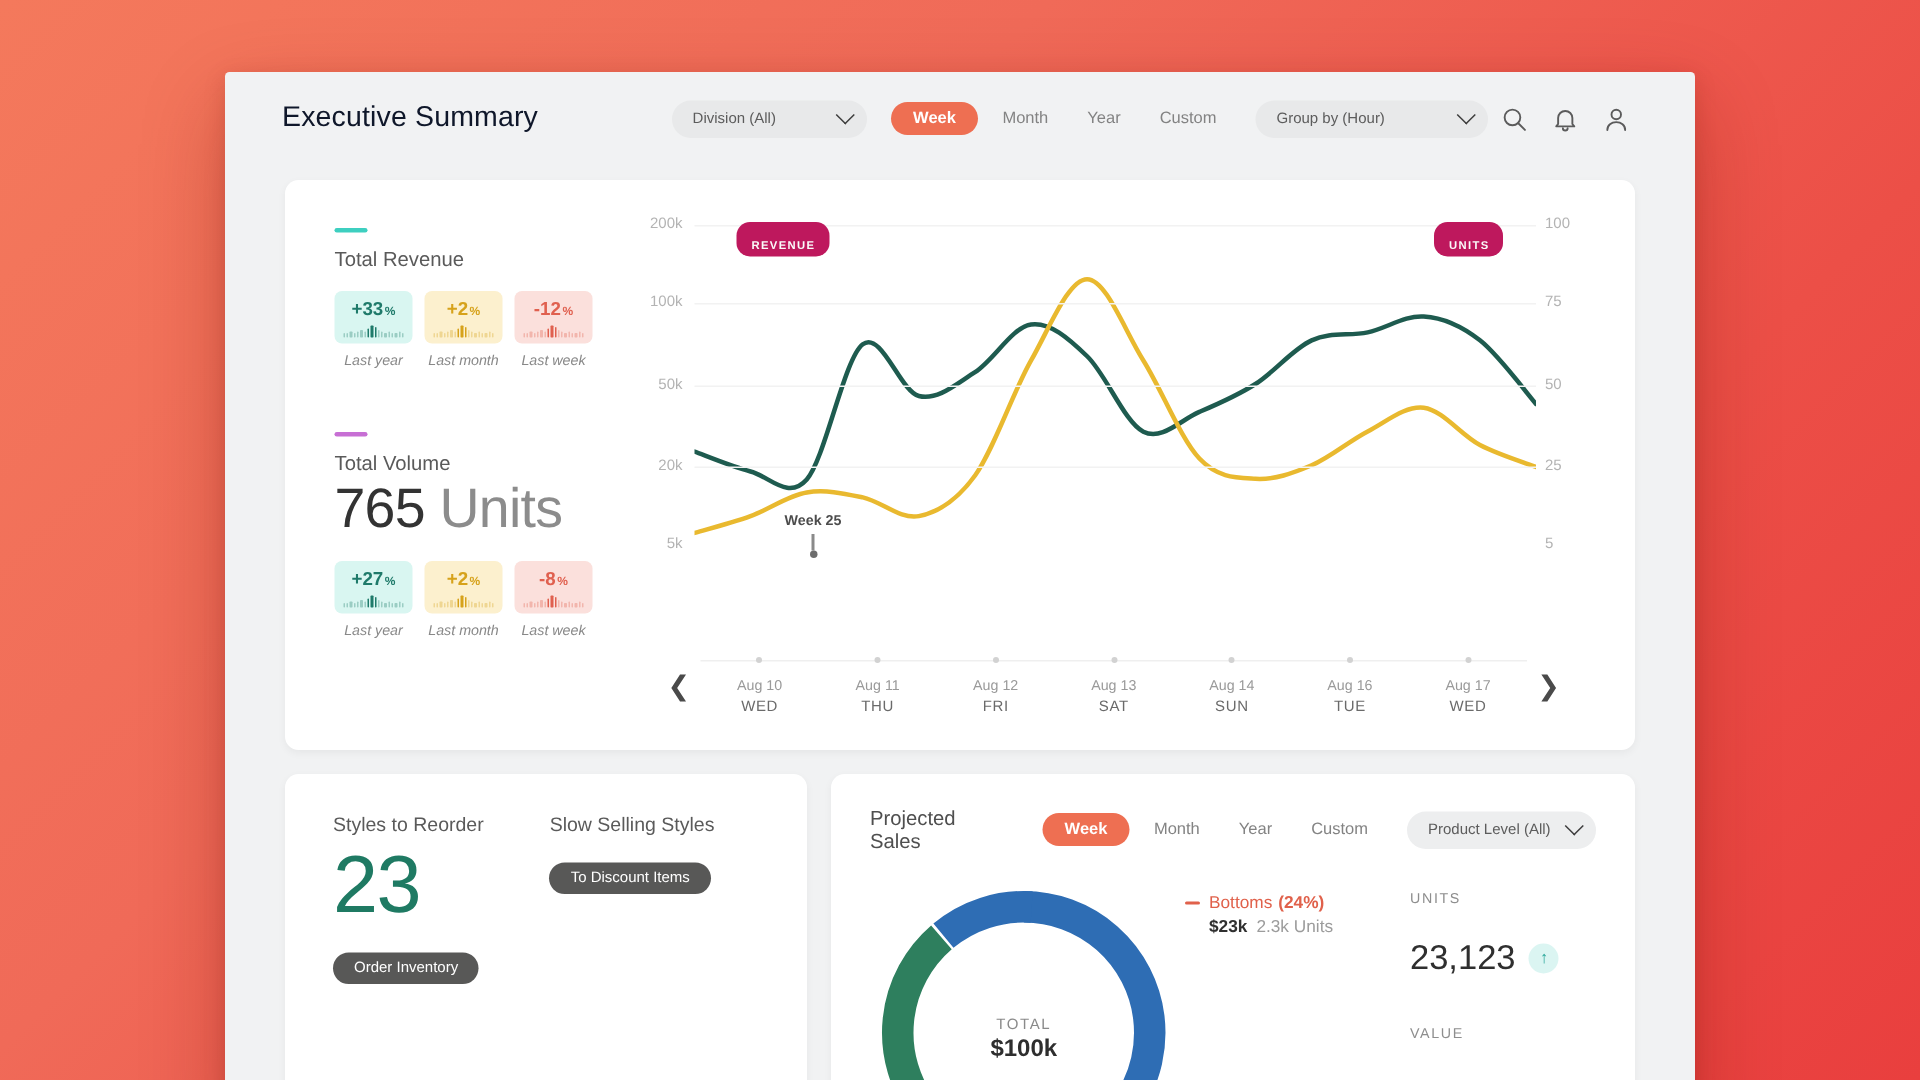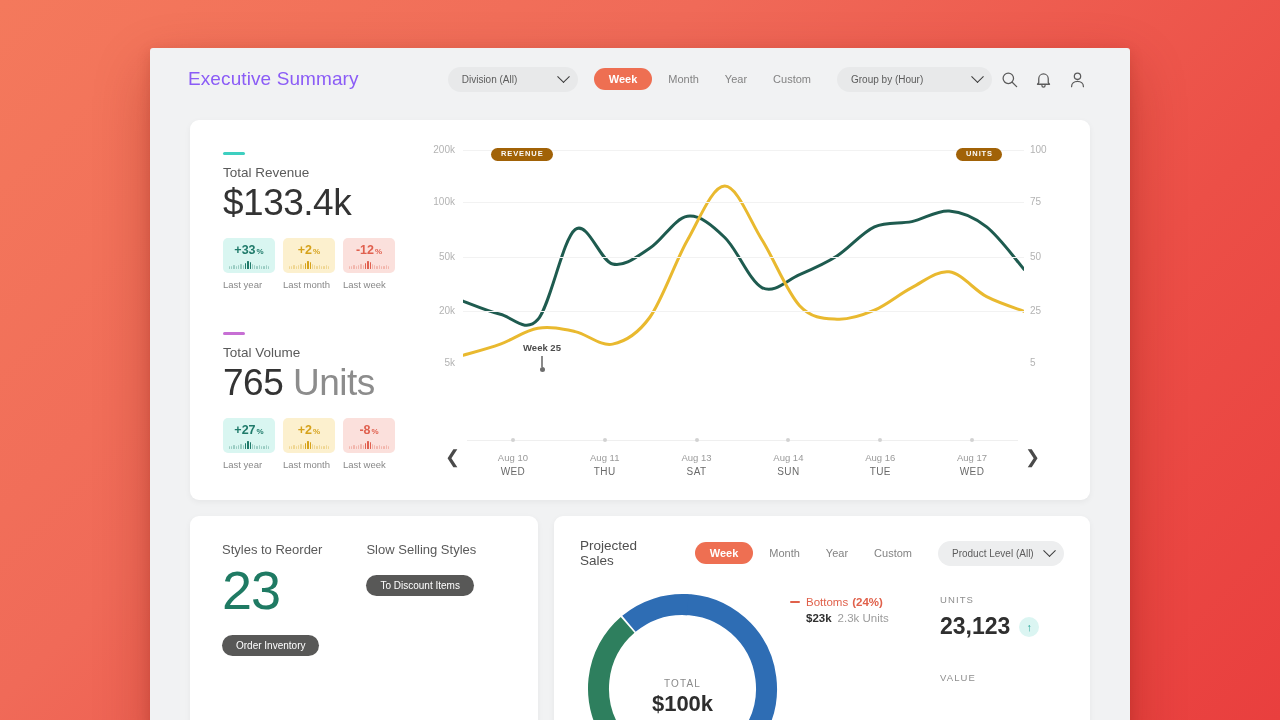"Executive Summary" #page-title { color: #8b5cf6 -> #0f172a }
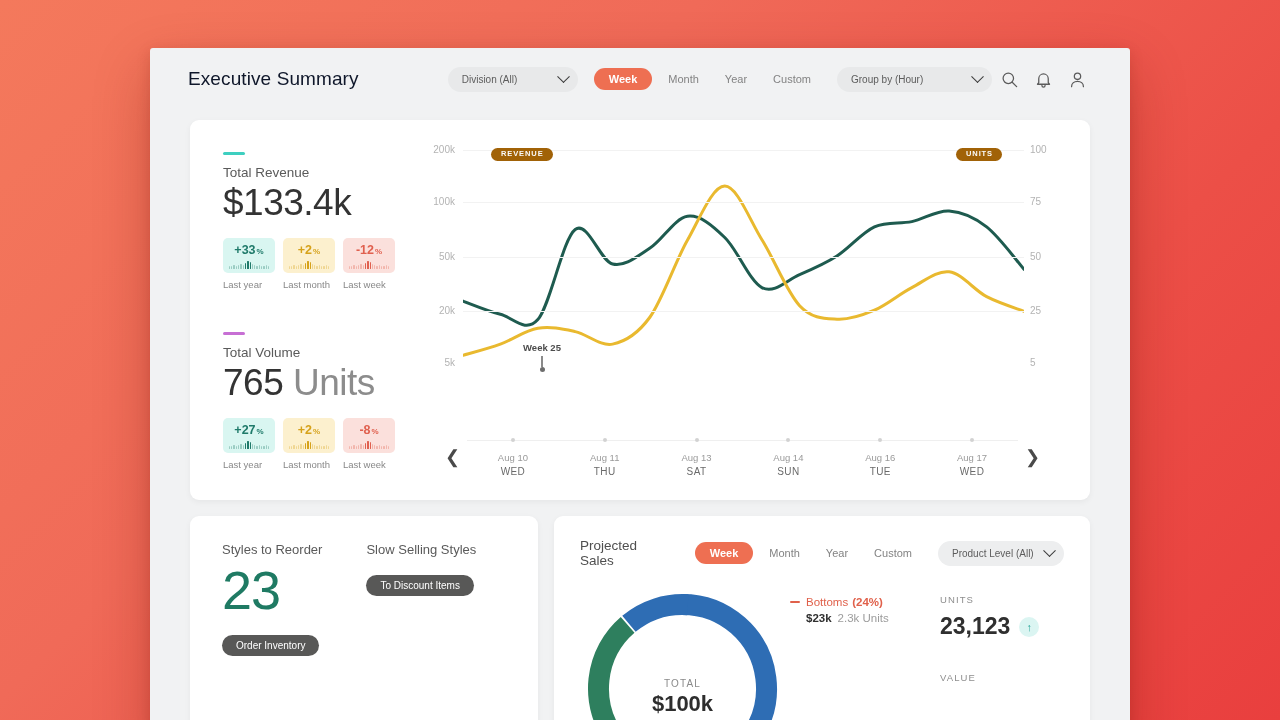"REVENUE" .axis-pill { background: #a16207 -> #be185d; padding: 1px 9px 3px 10px -> 11px 9px 3px 10px }
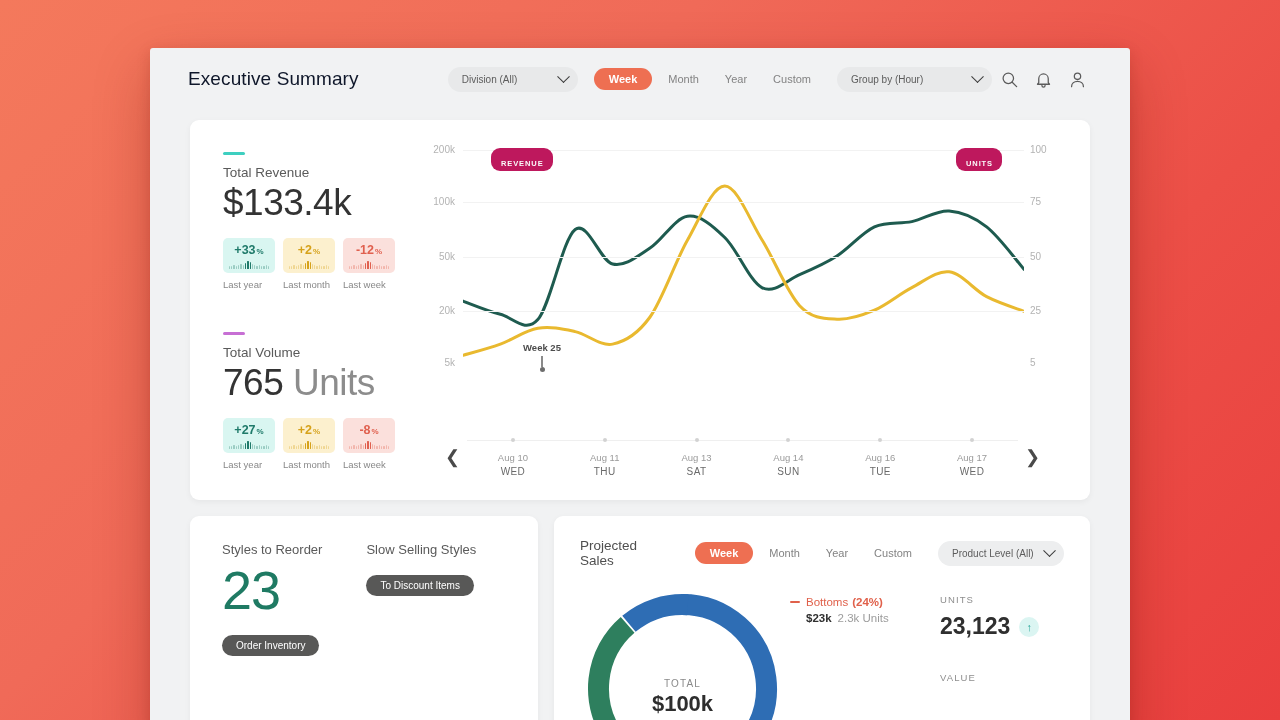"$133.4k" div.metric-value { html: <div> <span>$133.4k</span><span></span> </div> -> none }
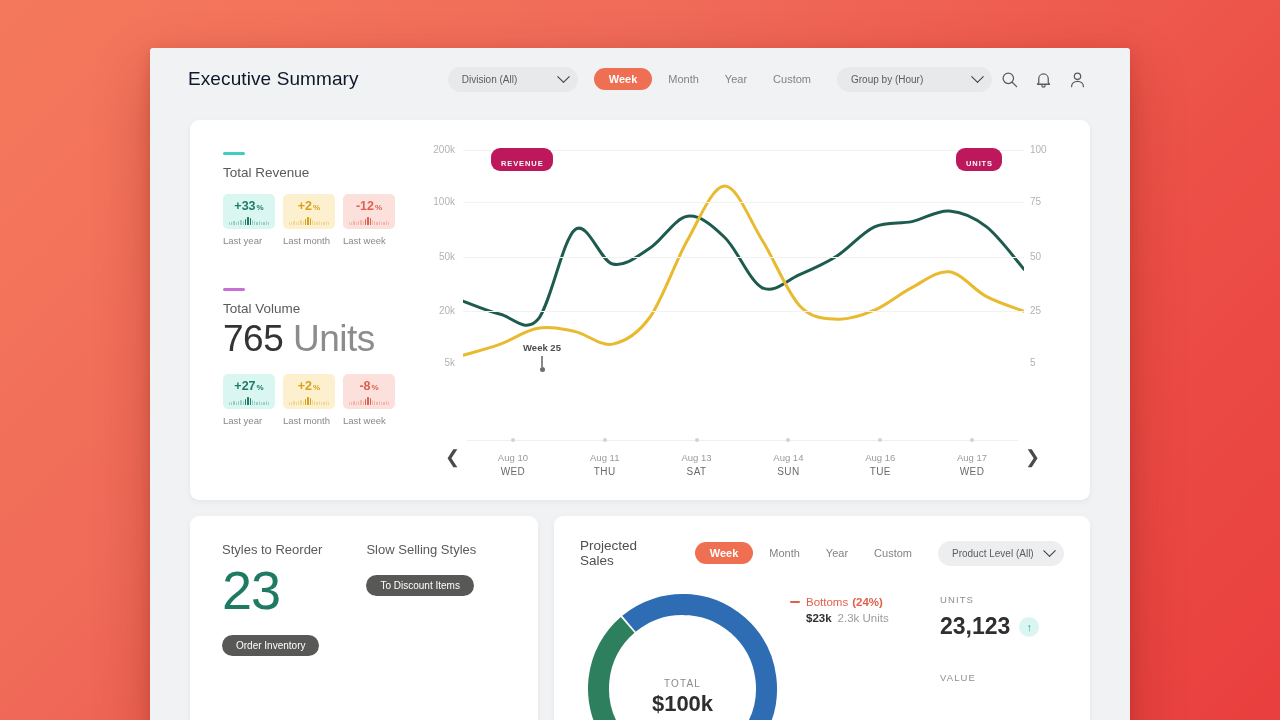"Last year" .delta-cap { font-style: none -> italic; text-align: none -> center }
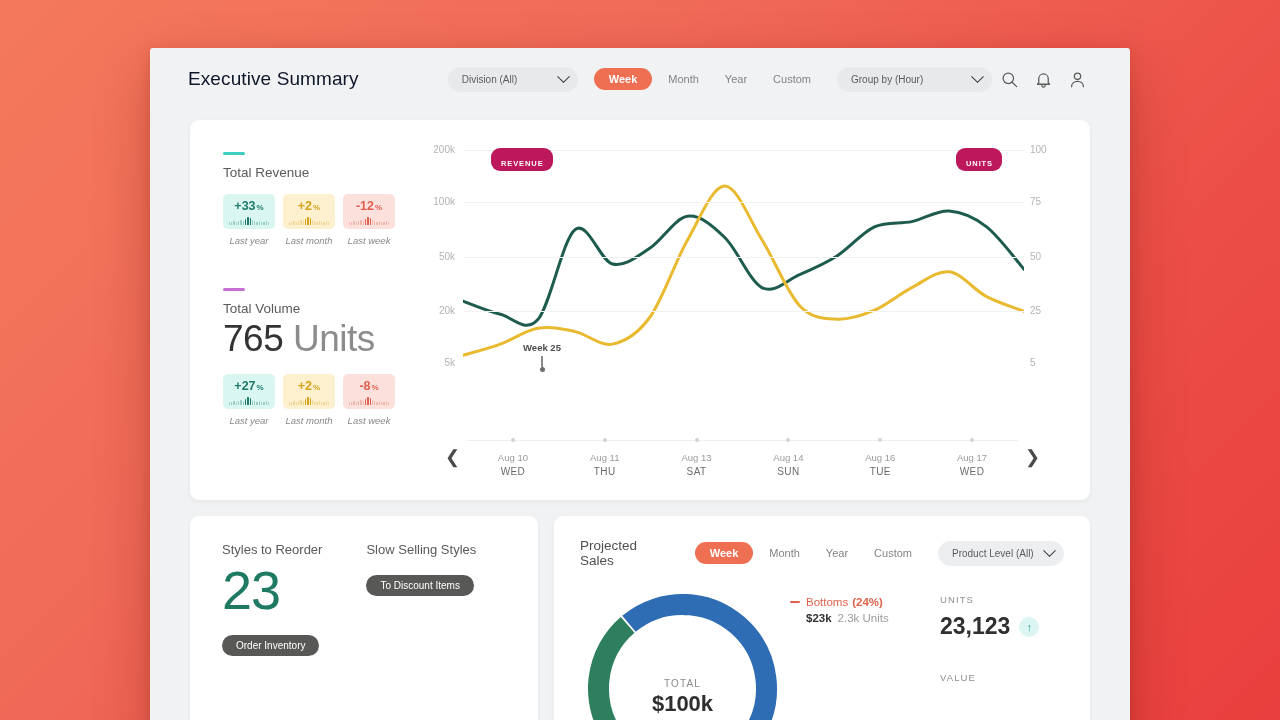"Aug 12" div.day { html: none -> <div> <div></div> <div>Aug 12</div> <div>FRI</div> </div> }
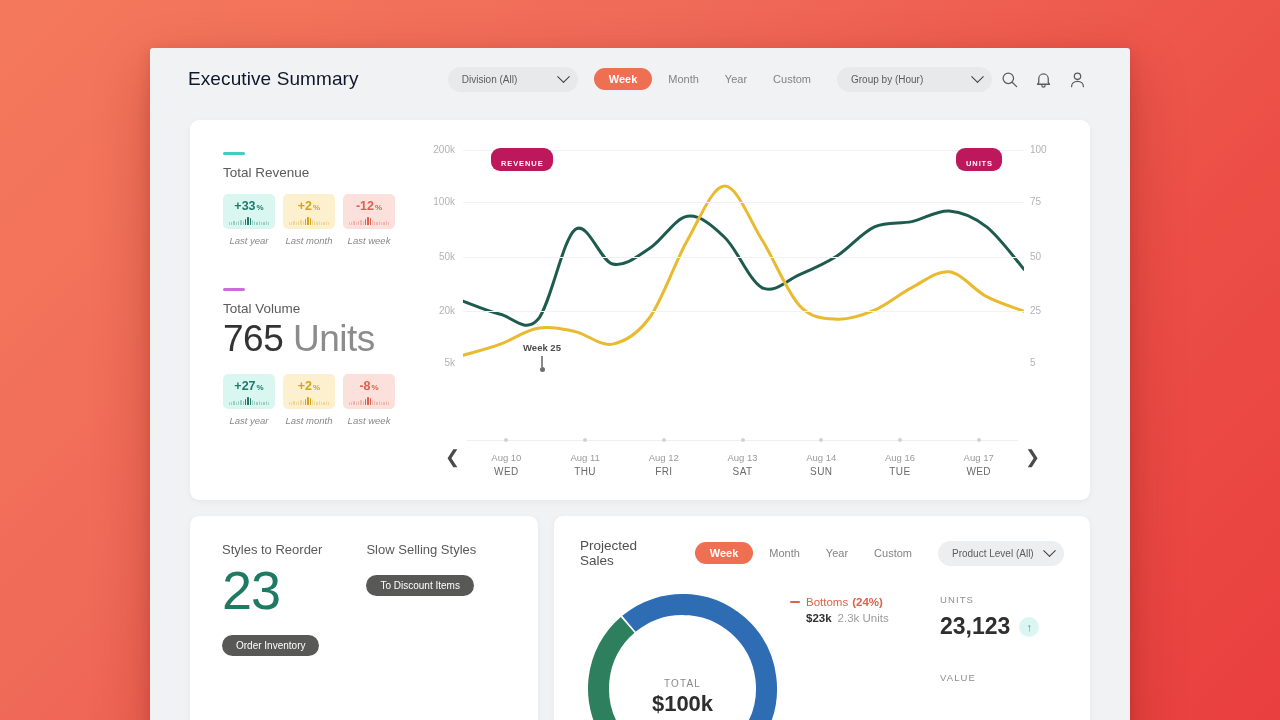"23,123" .kpi-value { font-weight: 700 -> 400; margin-top: 8px -> 20px }
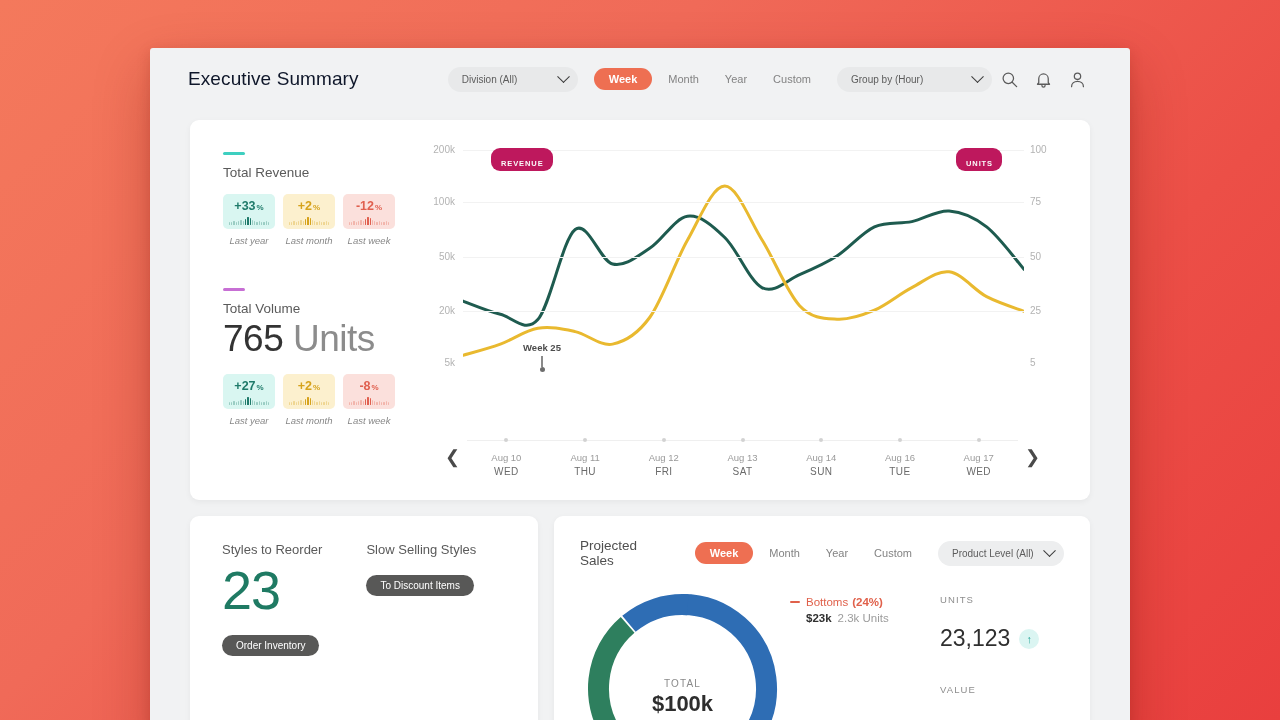"$100k" .donut-center .tv { font-size: 22px -> 16px }
